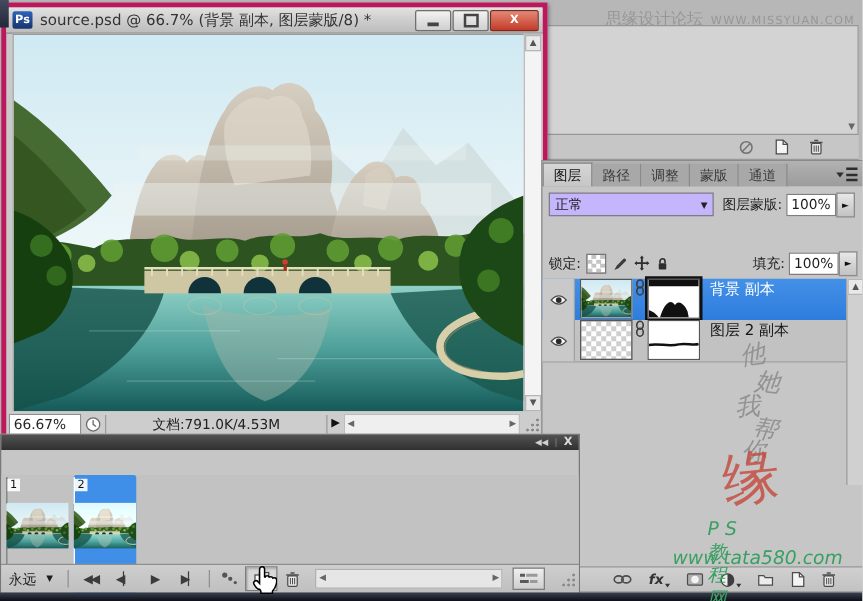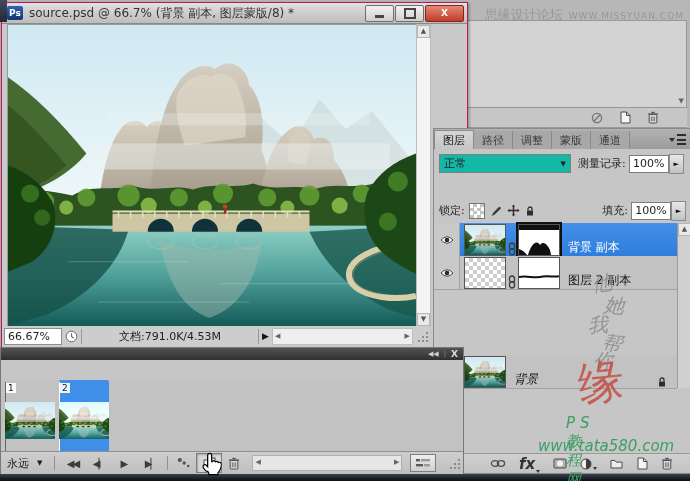"Ps" #doc-window { border: 1px solid #be185d -> 4px solid #be185d; padding-left: 36px -> none }
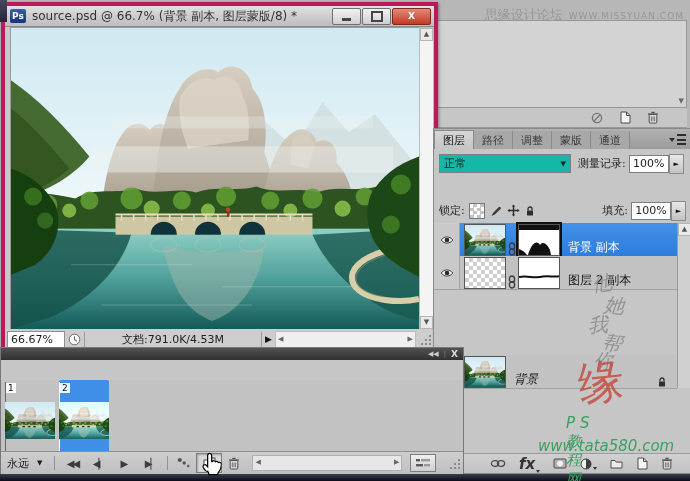"正常" .selectbox { background: #14b8a6 -> #c4b5fd }
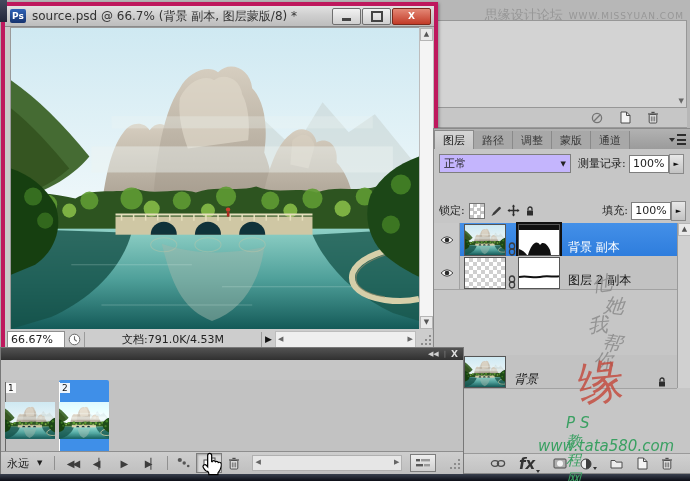"测量记录:" span { text: 测量记录 -> 图层蒙版 }
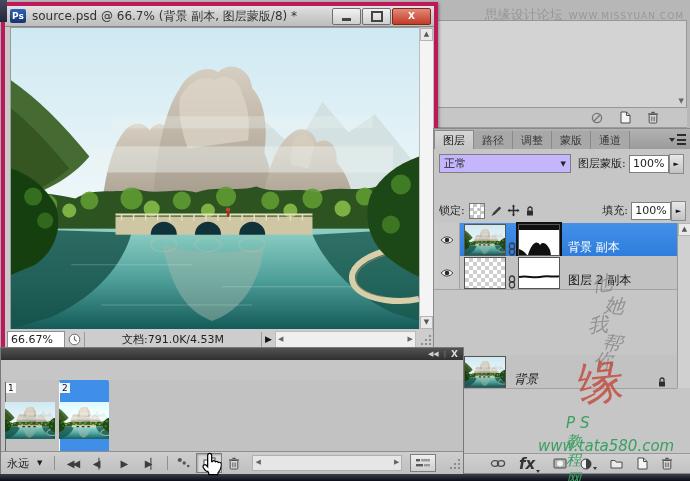"背景 副本" .lrow { align-items: flex-end -> flex-start }
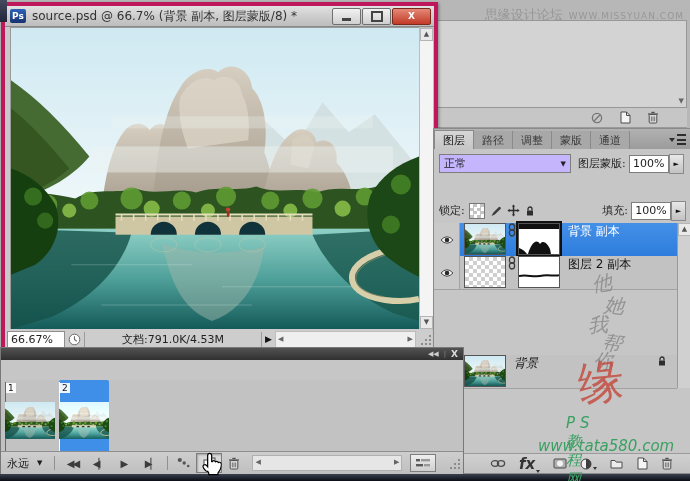"背景" div.lrow { html: <div> <span> <svg> <use></use> </svg> </span> <span> <svg> <use></use> </svg> </span> <span>背景</span> <svg> <use></use> </svg> </div> -> none }
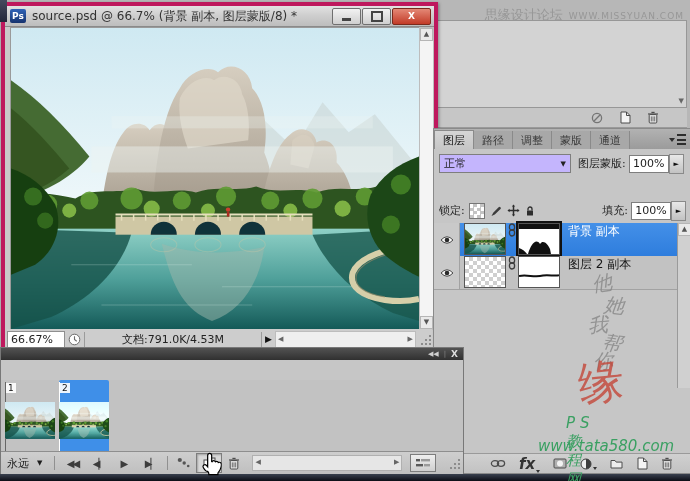"fx" .fx-label { font-size: 15px -> 11px }
